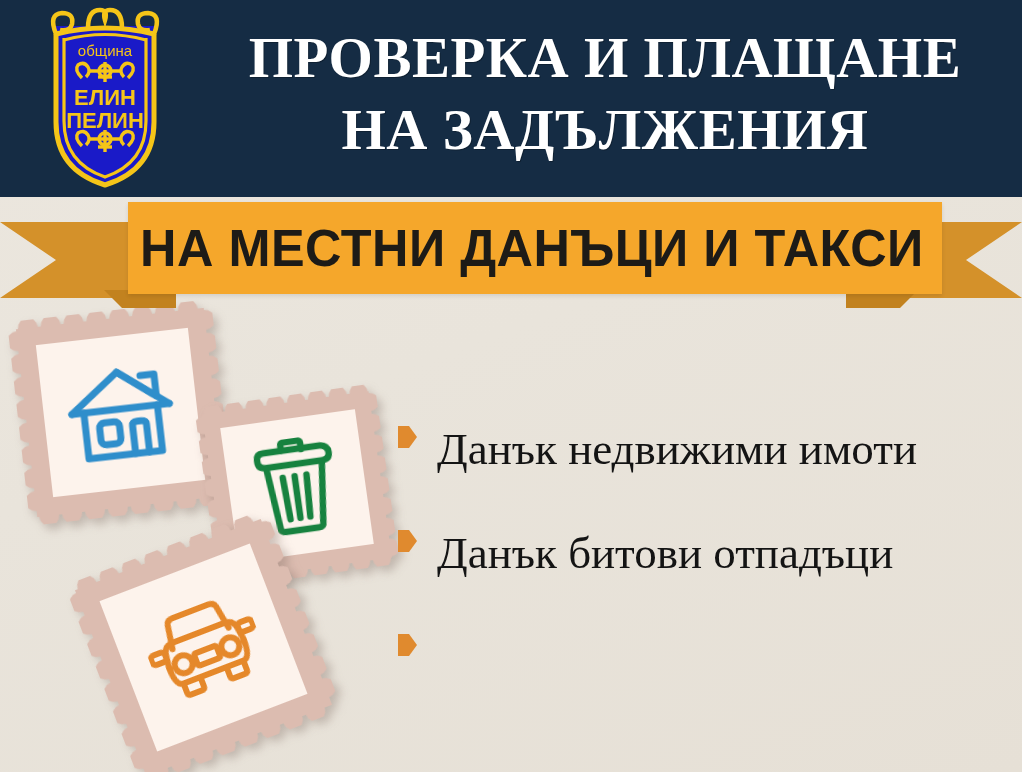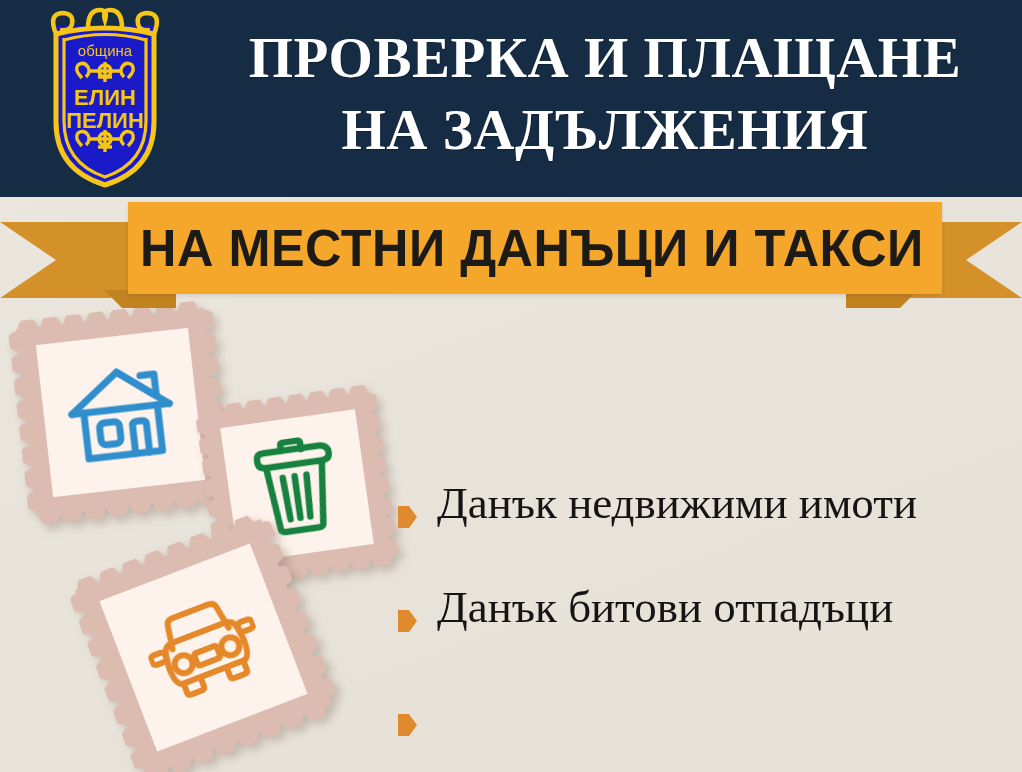"Данък недвижими имоти" .bullet-row { align-items: flex-end -> flex-start }
